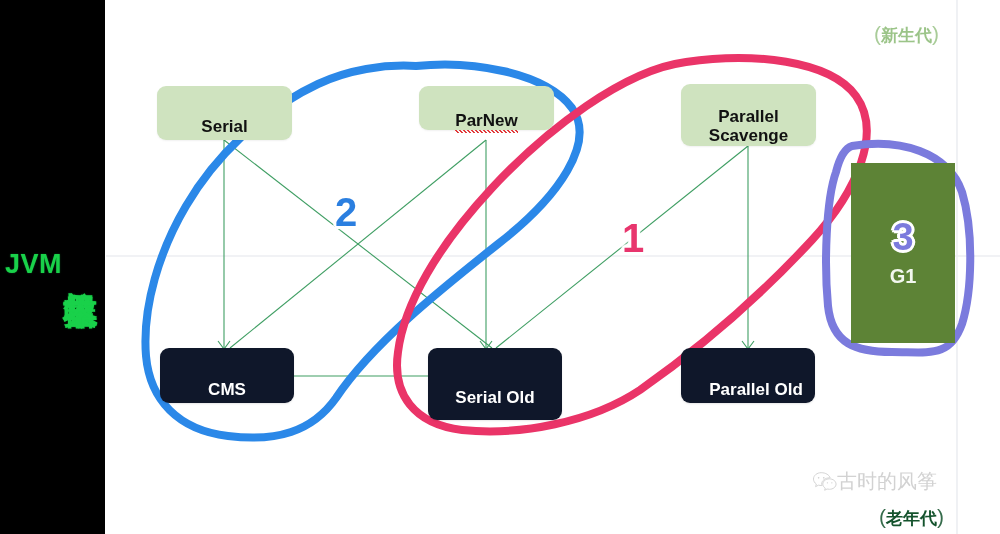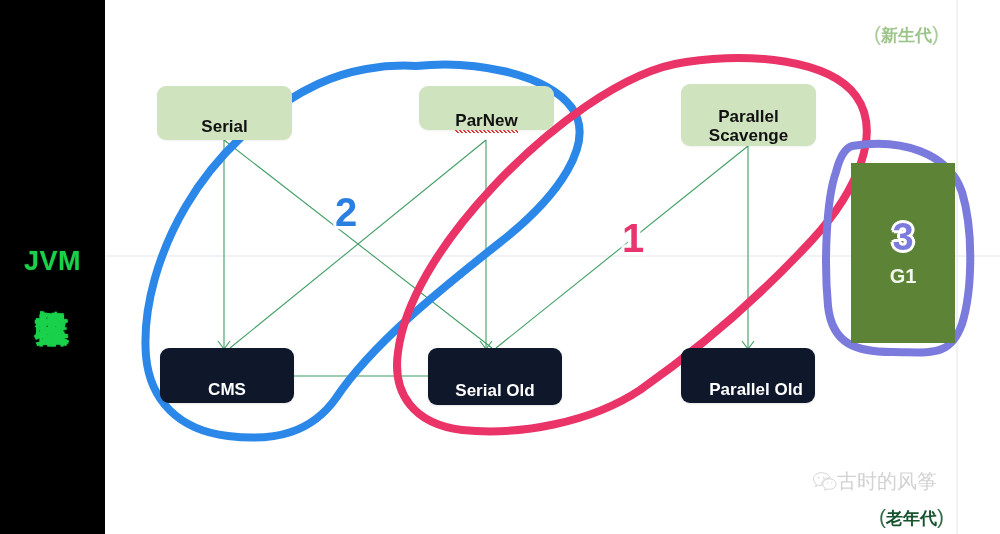"JVM" #sidebar { flex-direction: column -> row }
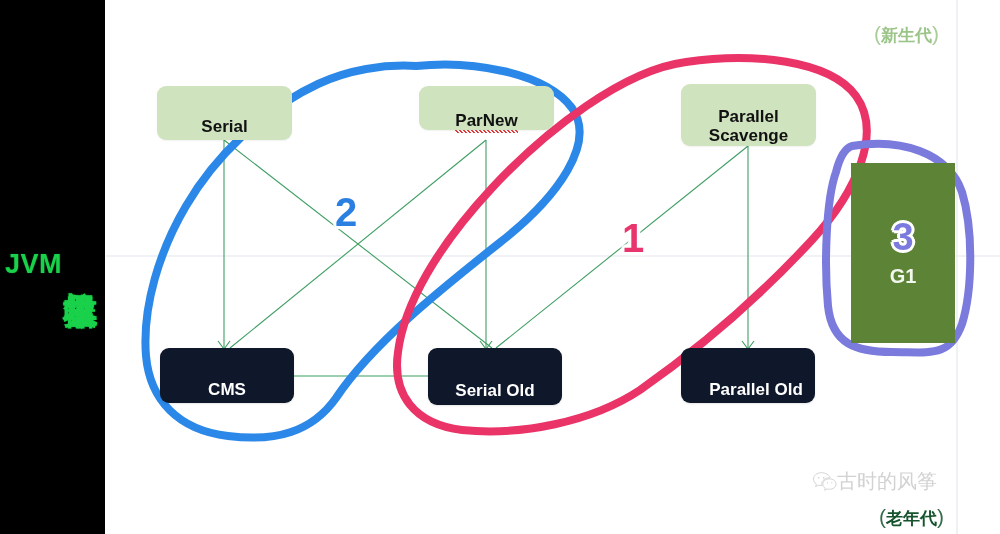"Serial Old" div.node { height: 57px -> 72px }
